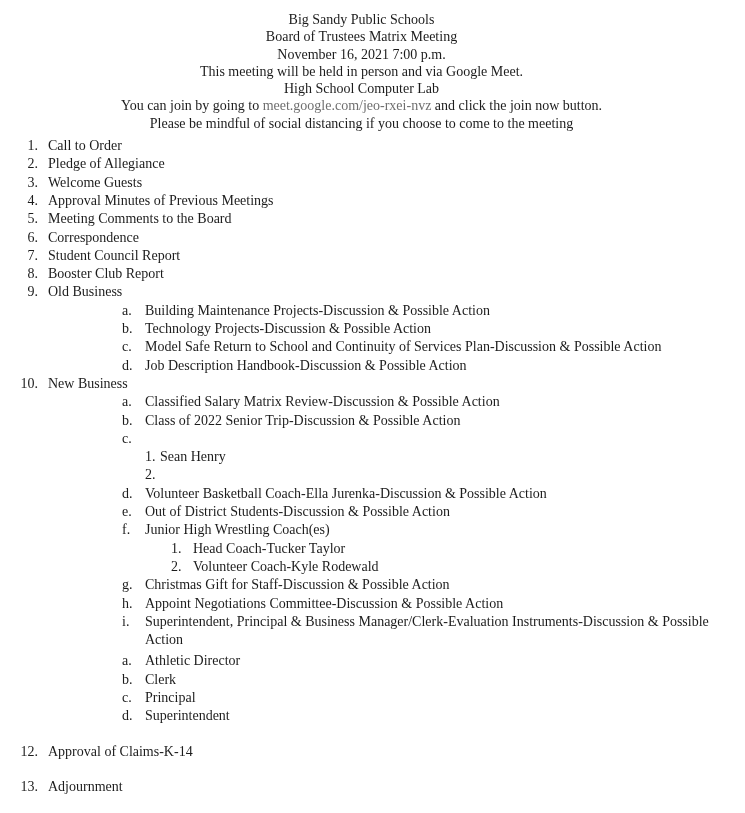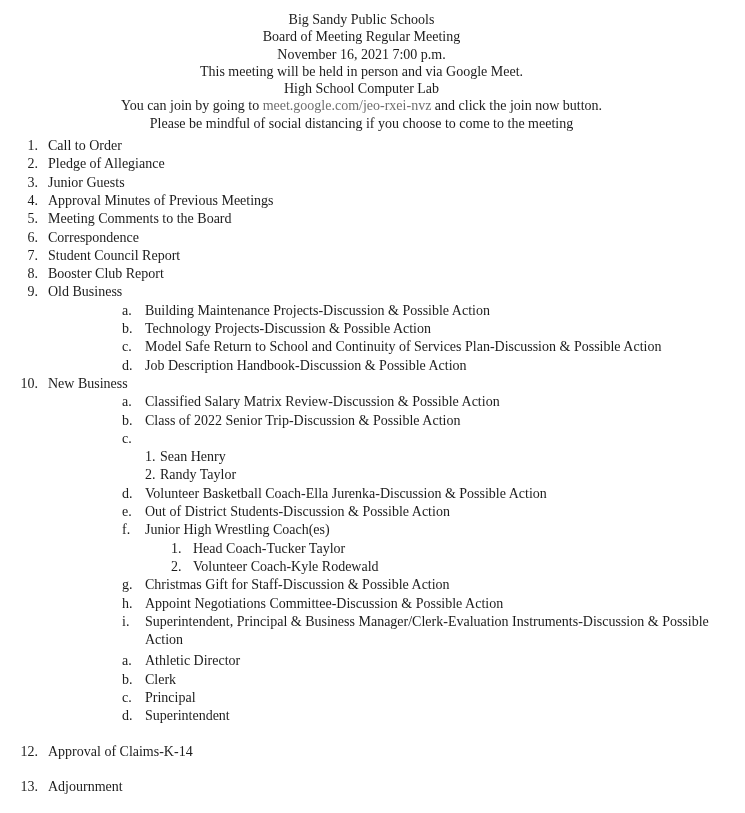"Board of Meeting Regular Meeting" div.hline { text: Meeting Regular -> Trustees Matrix }
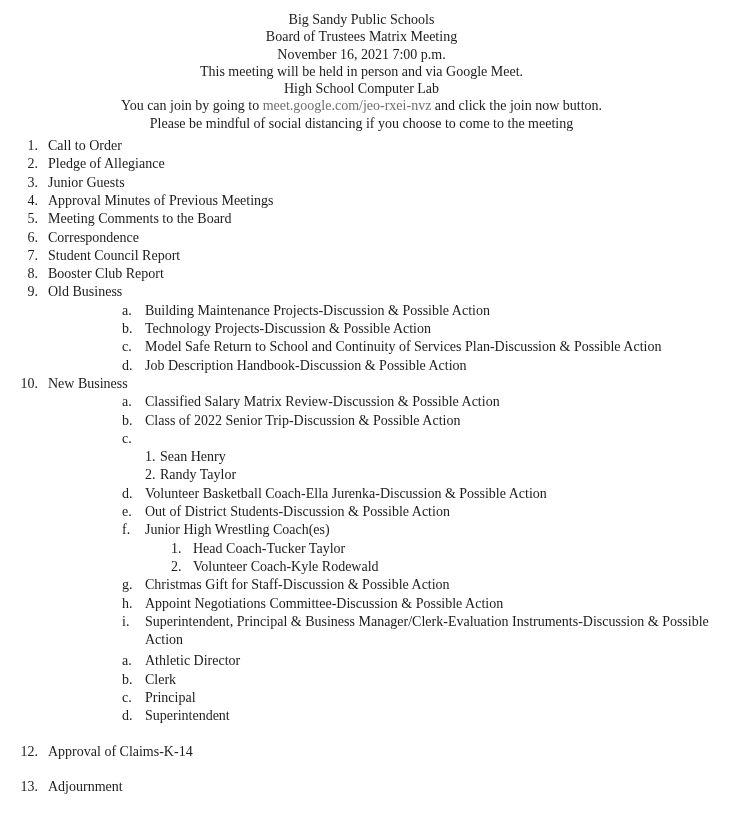"Junior Guests" span.txt { text: Junior -> Welcome }
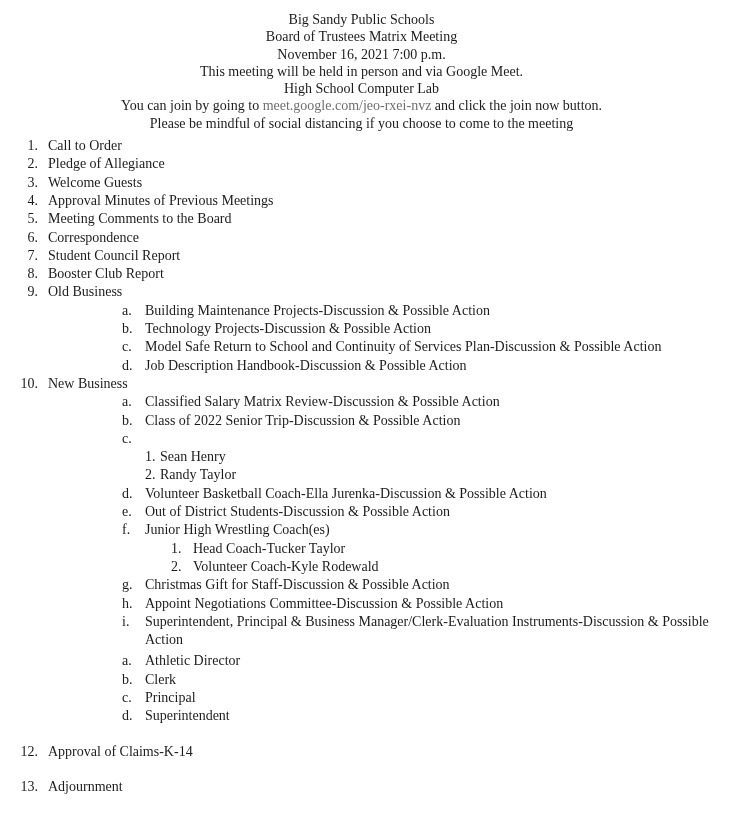"Randy Taylor" span.txt { html: <span>Randy Taylor</span> -> none }
